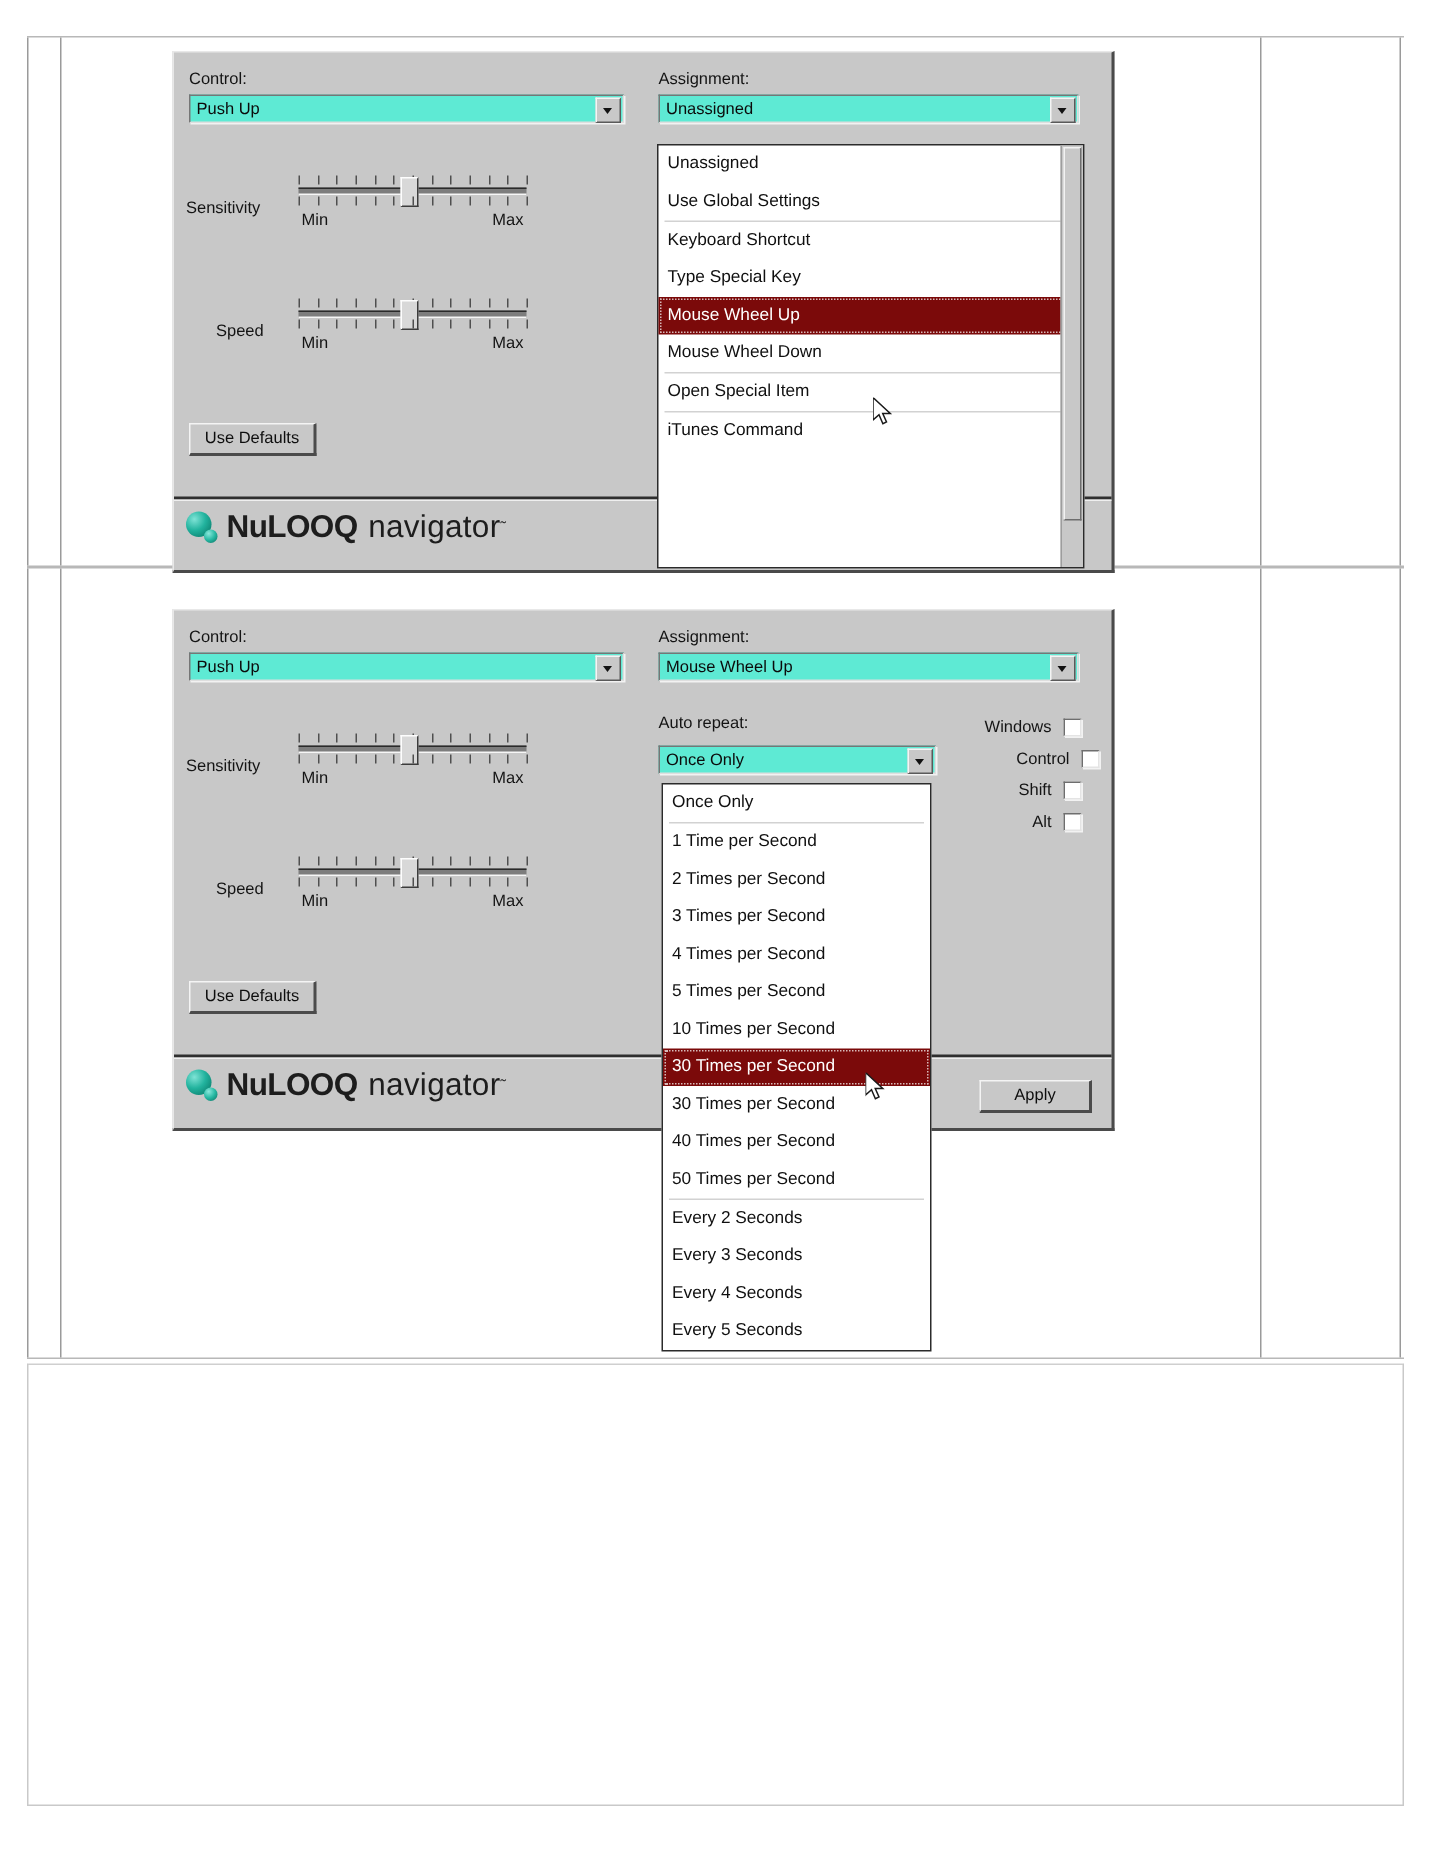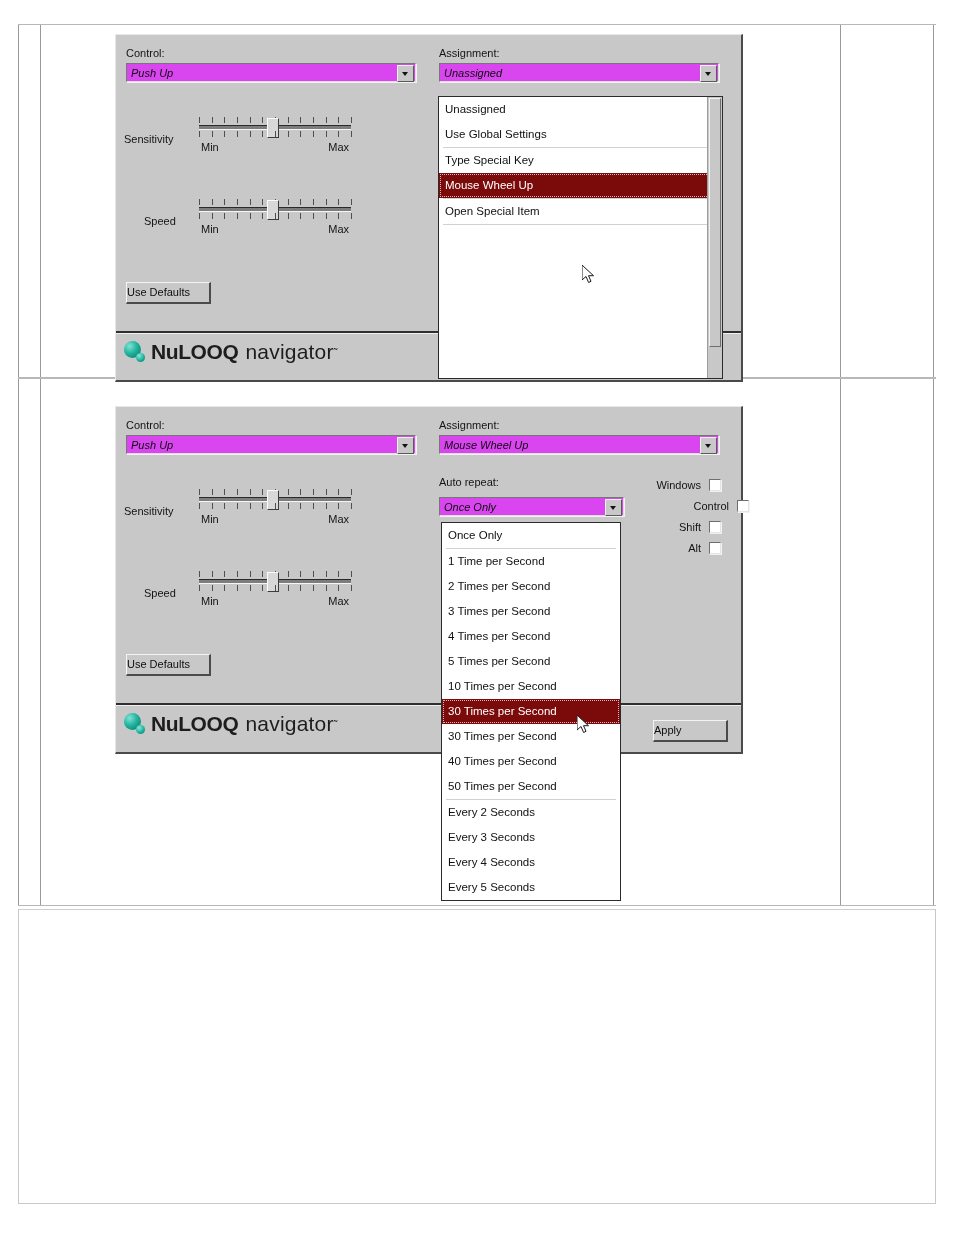"Push Up" .combo { background: #d946ef -> #5eead4; font-style: italic -> none }
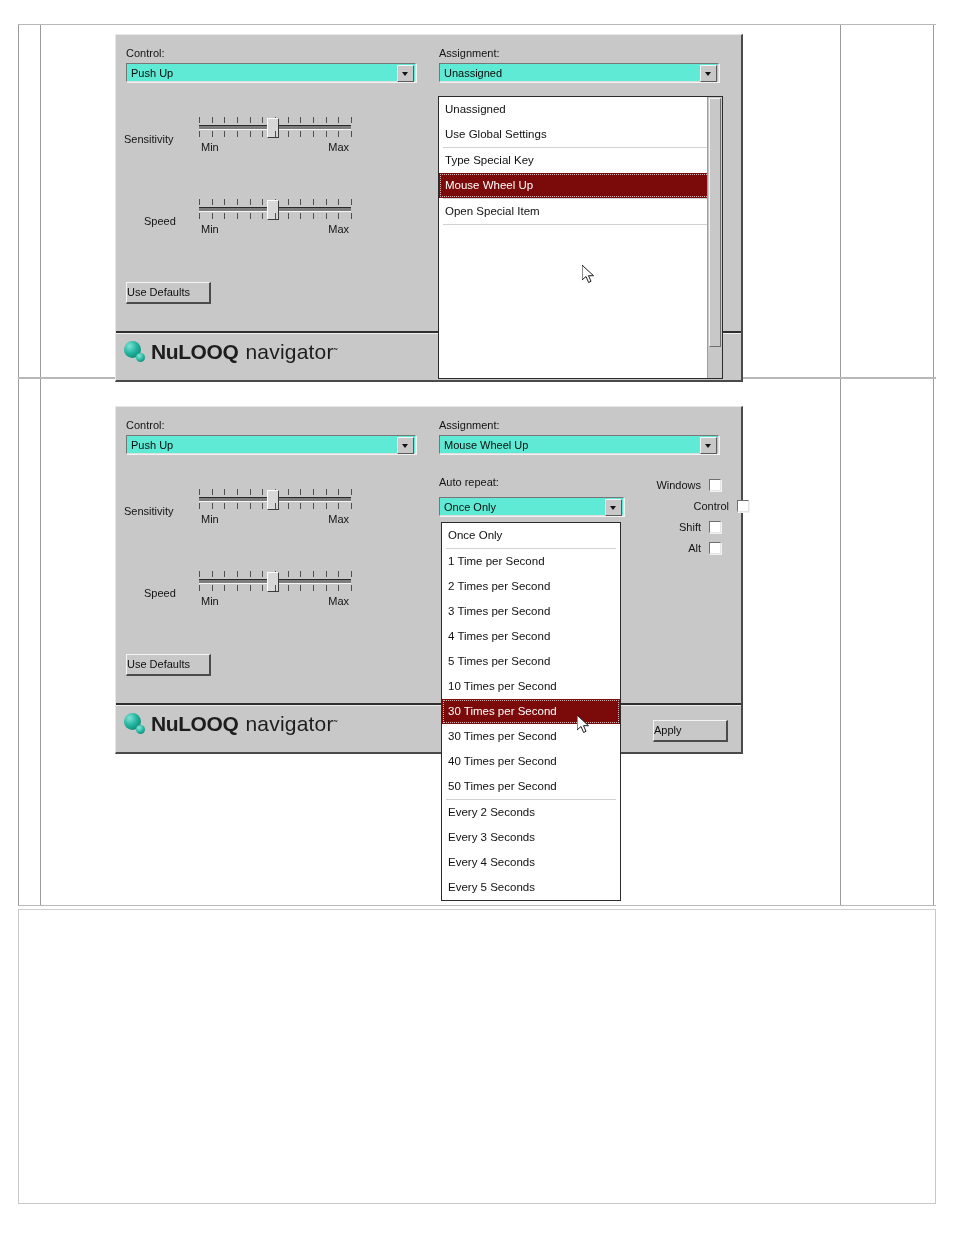"Keyboard Shortcut" div.item { html: none -> <div>Keyboard Shortcut</div> }
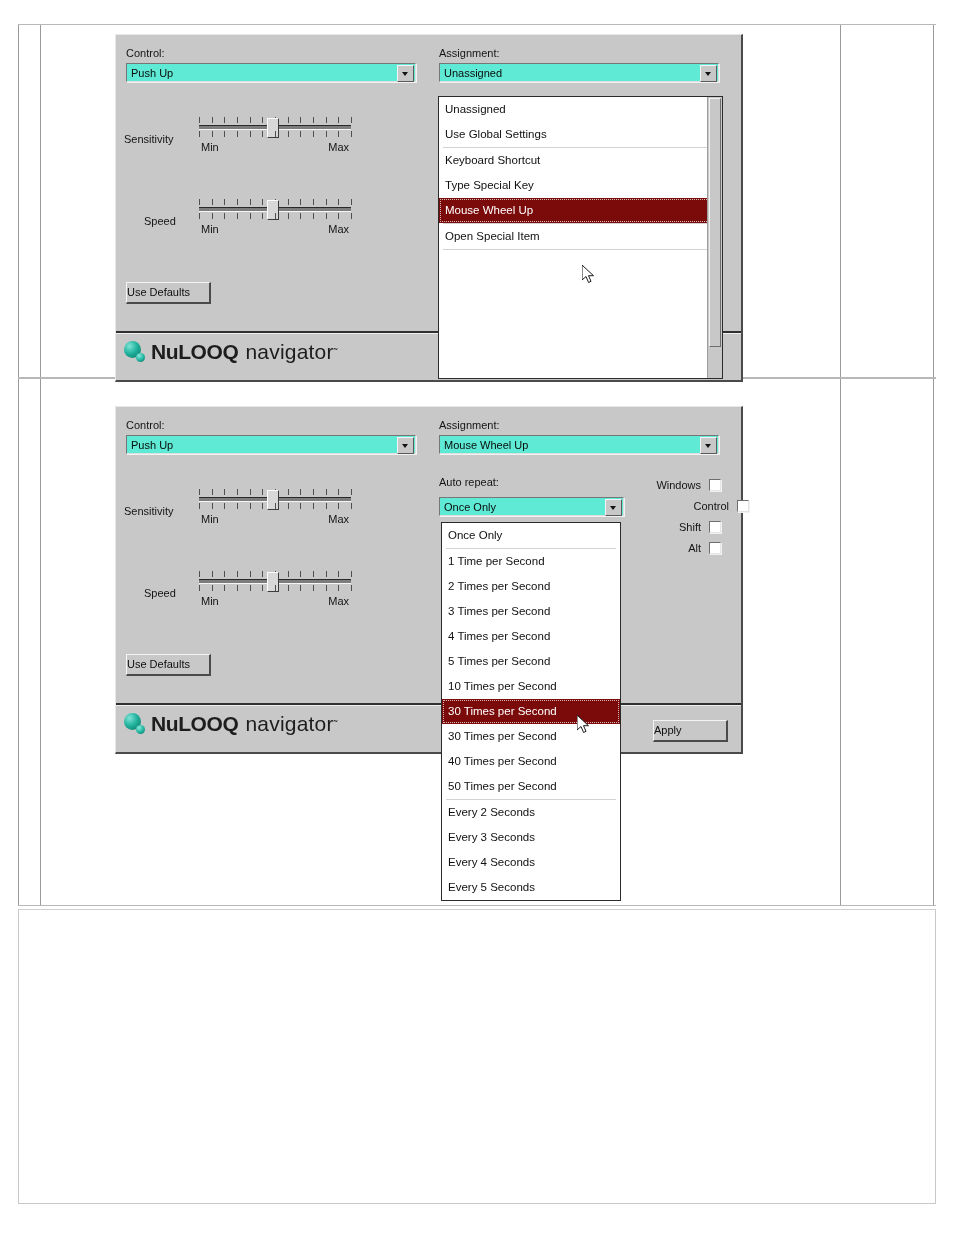"Mouse Wheel Down" div.item { html: none -> <div>Mouse Wheel Down</div> }
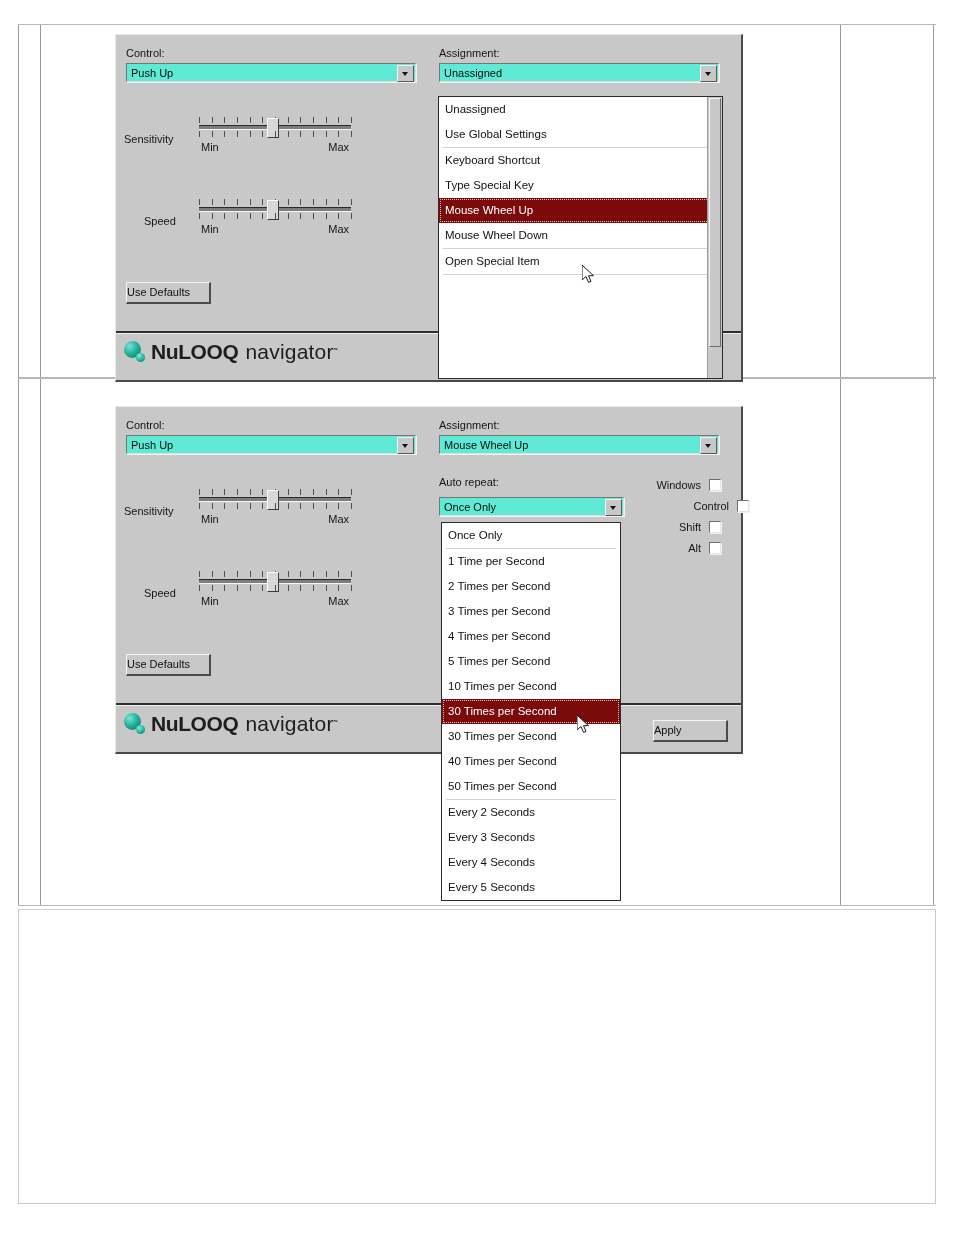"Use Defaults" .btn { text-align: none -> center }
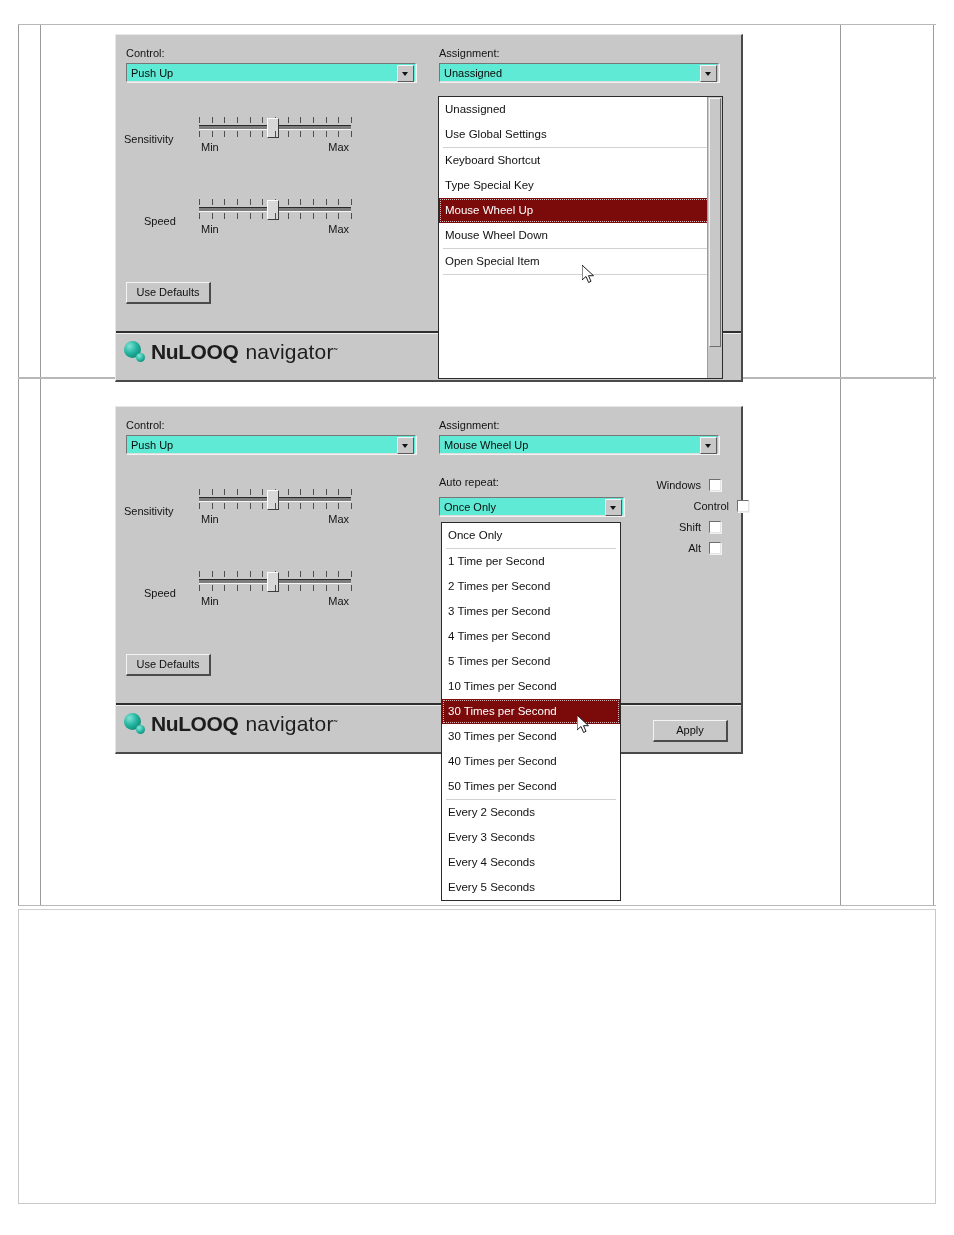"iTunes Command" div.item { html: none -> <div>iTunes Command</div> }
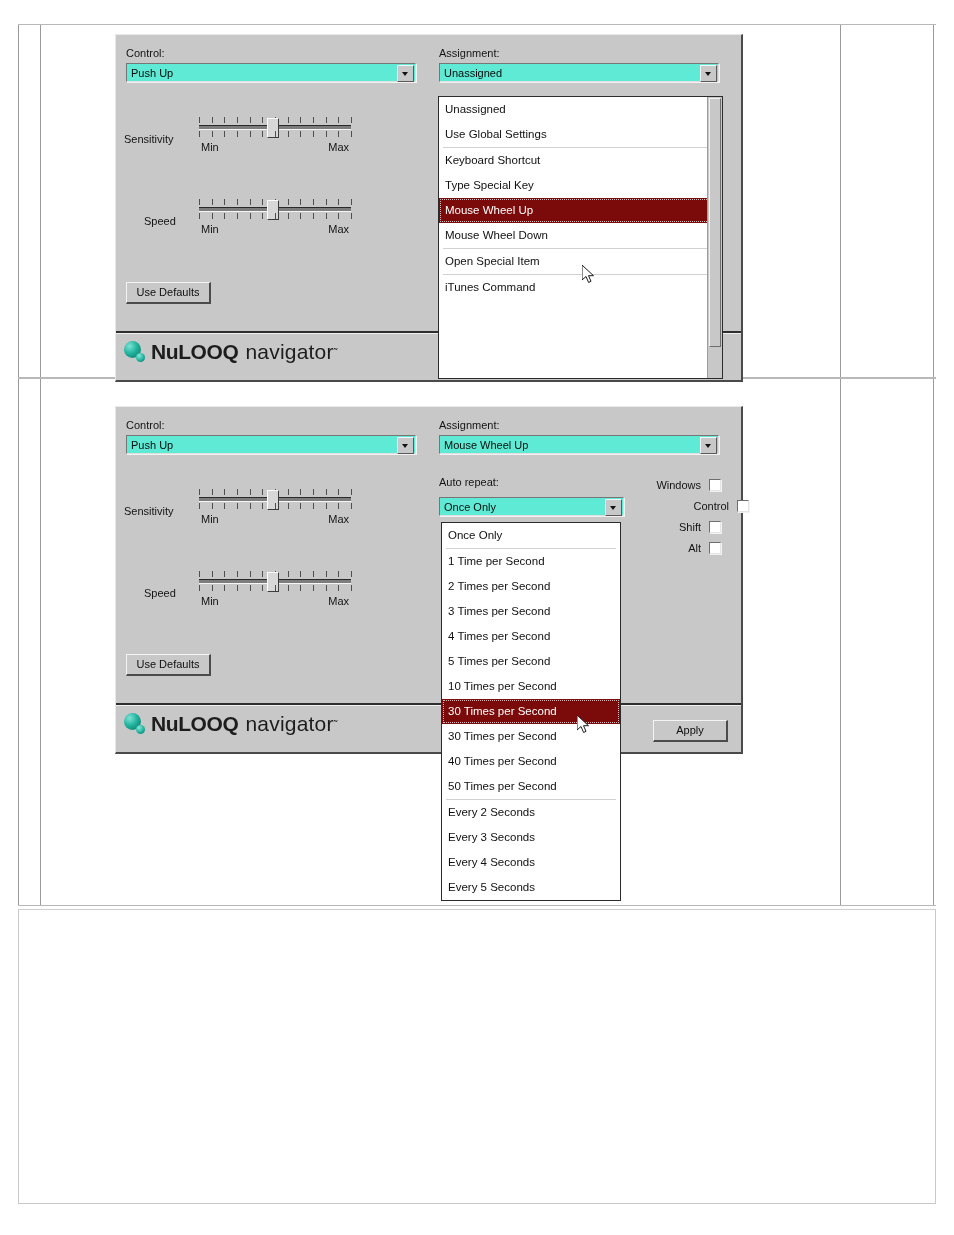"Control" div.cbrow { left: 508px -> 492px }
